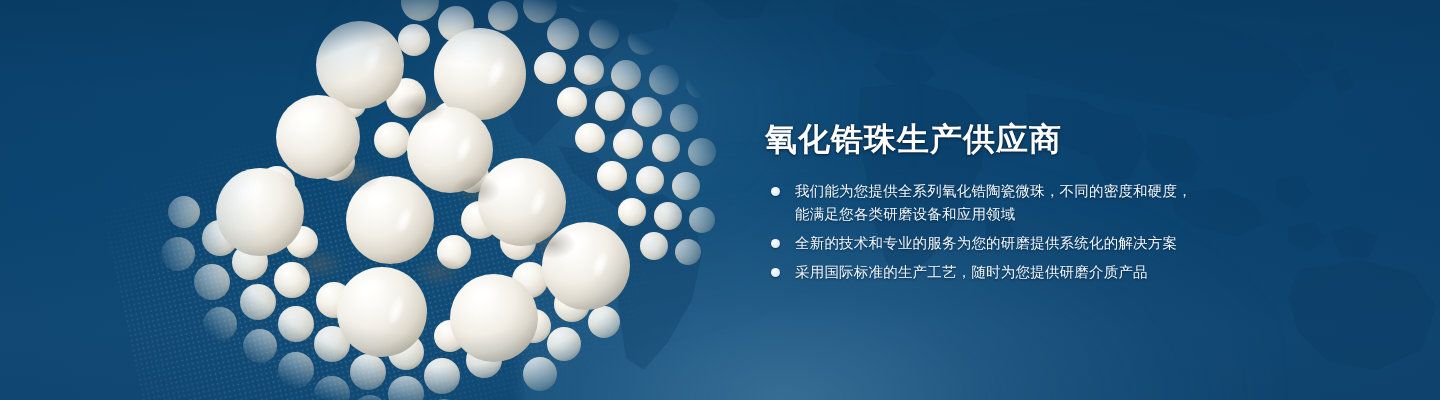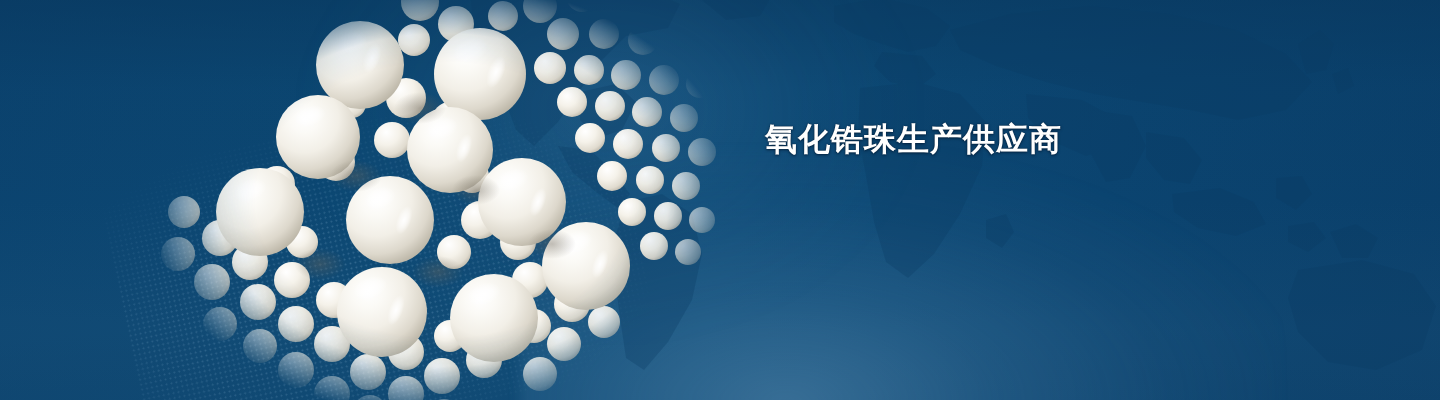"我们能为您提供全系列氧化锆陶瓷微珠，不同的密度和硬度，" div.bullets { html: none -> <div> <div> <span></span> <span>我们能为您提供全系列氧化锆陶瓷微珠，不同的密度和硬度，</span> <span>能满足您各类研磨设备和应用领域</span> </div> <div> <span></span> <span>全新的技术和专业的服务为您的研磨提供系统化的解决方案</span> </div> <div> <span></span> <span>采用国际标准的生产工艺，随时为您提供研磨介质产品</span> </div> </div> }
